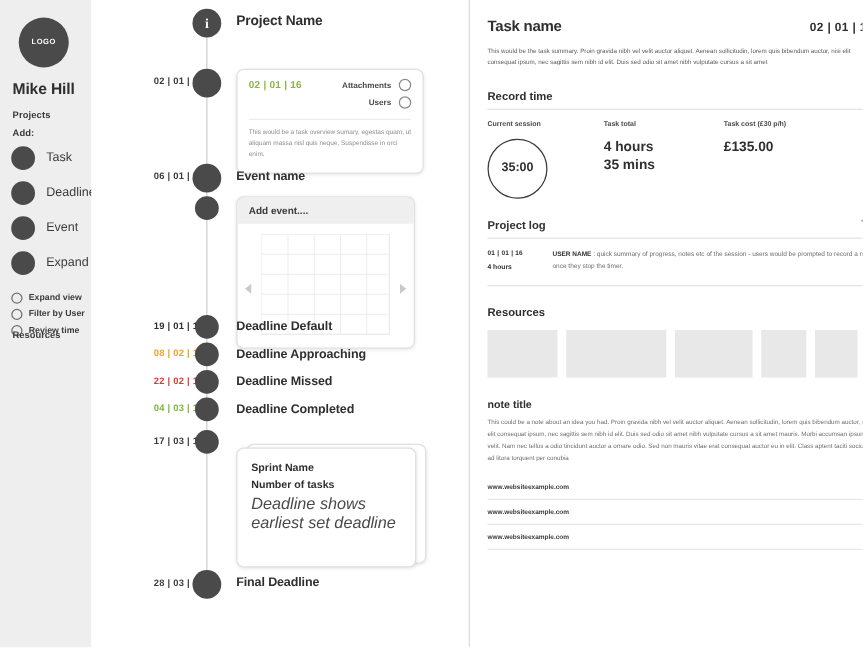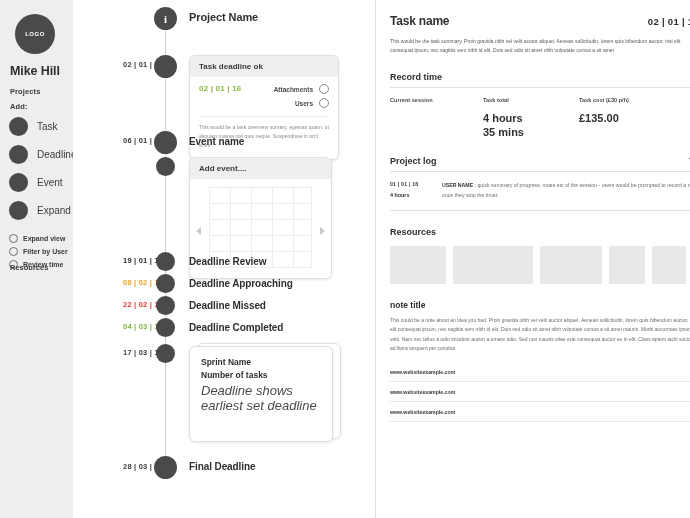"Task deadline ok" div.card-head { html: <div>Task deadline ok</div> -> none }
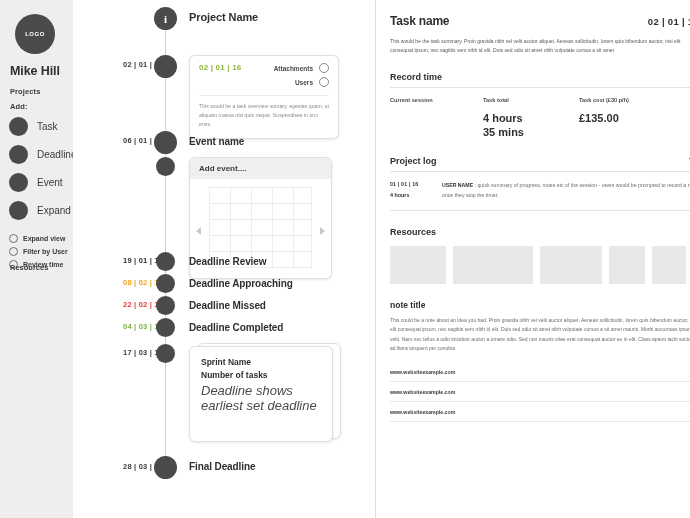"35:00" div.timer { html: none -> <div>35:00</div> }
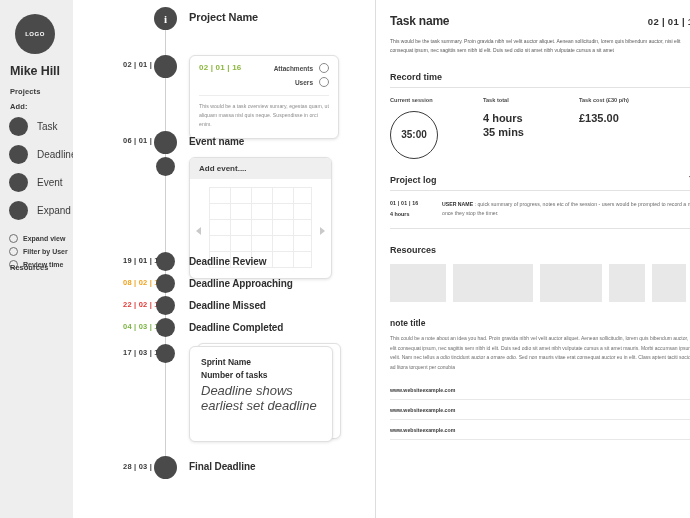"Deadline Review" div.row-title { text: Review -> Default }
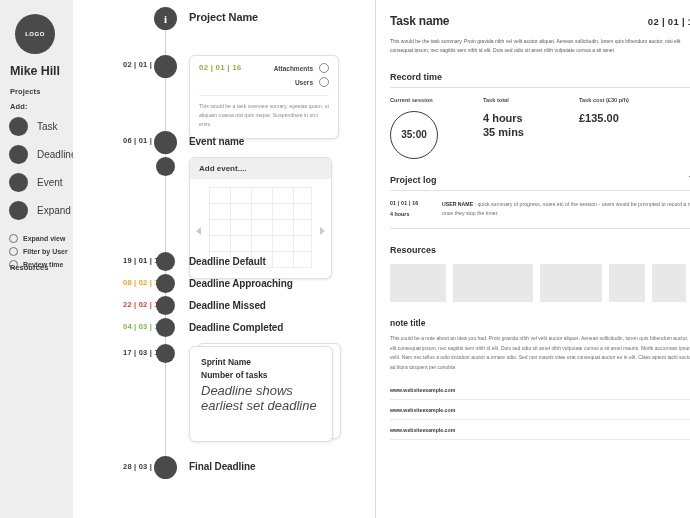"Sprint Name" div.stack { top: 0 -> 12px }
